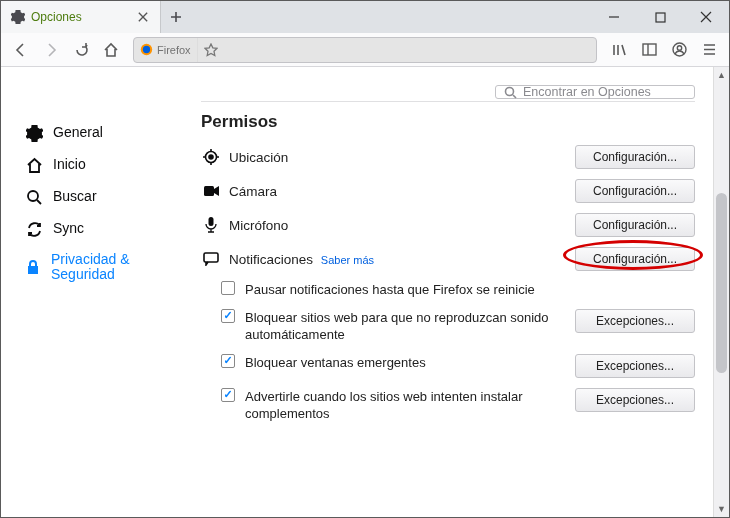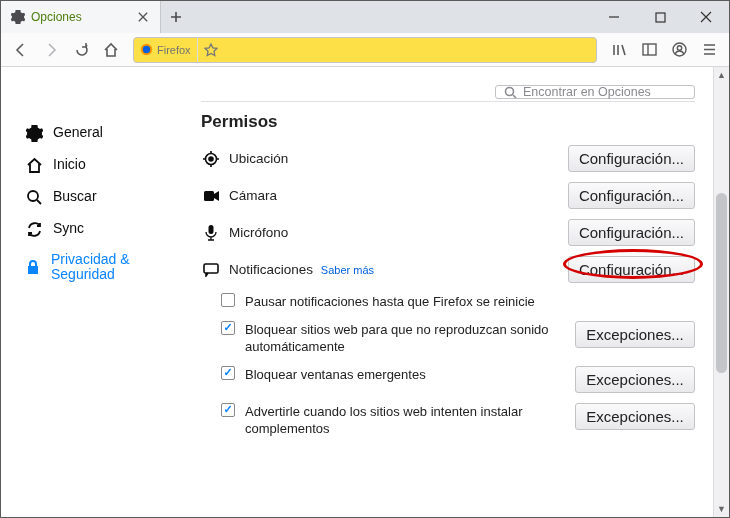"Firefox" .urlbar { background: #fde047 -> #e5e5e5 }
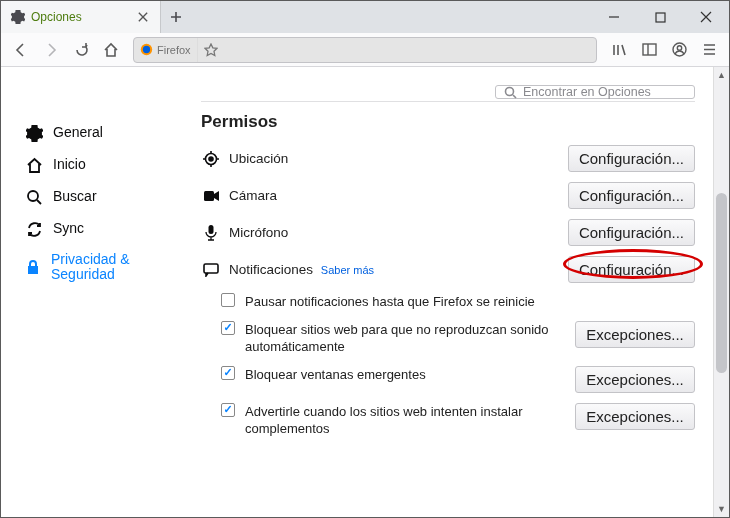"Configuración..." .btn { font-size: 15px -> 12px }
